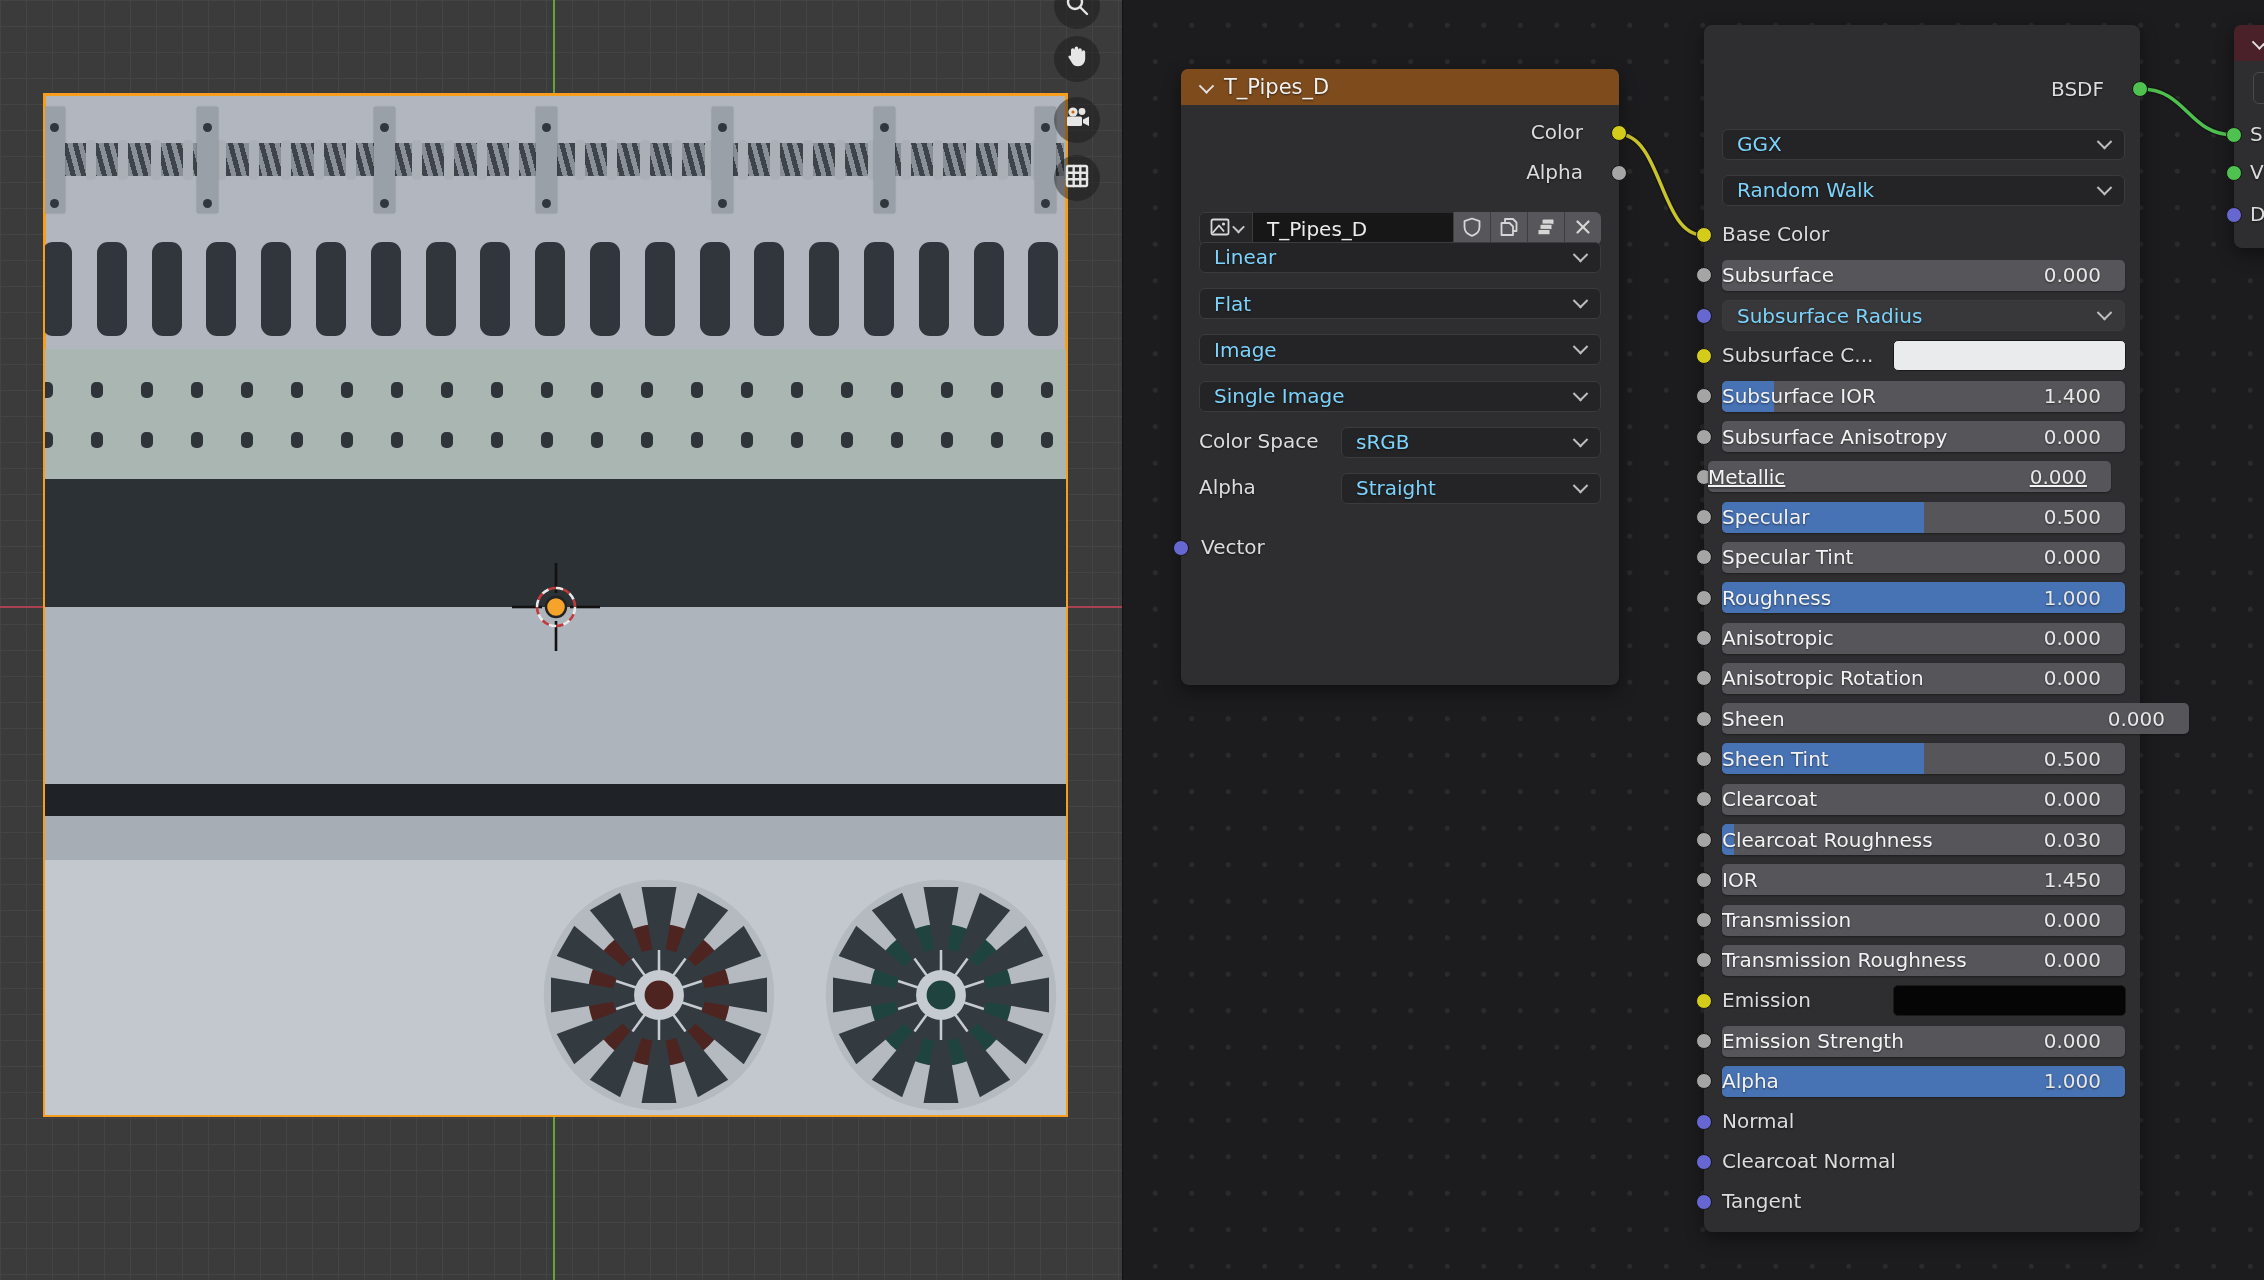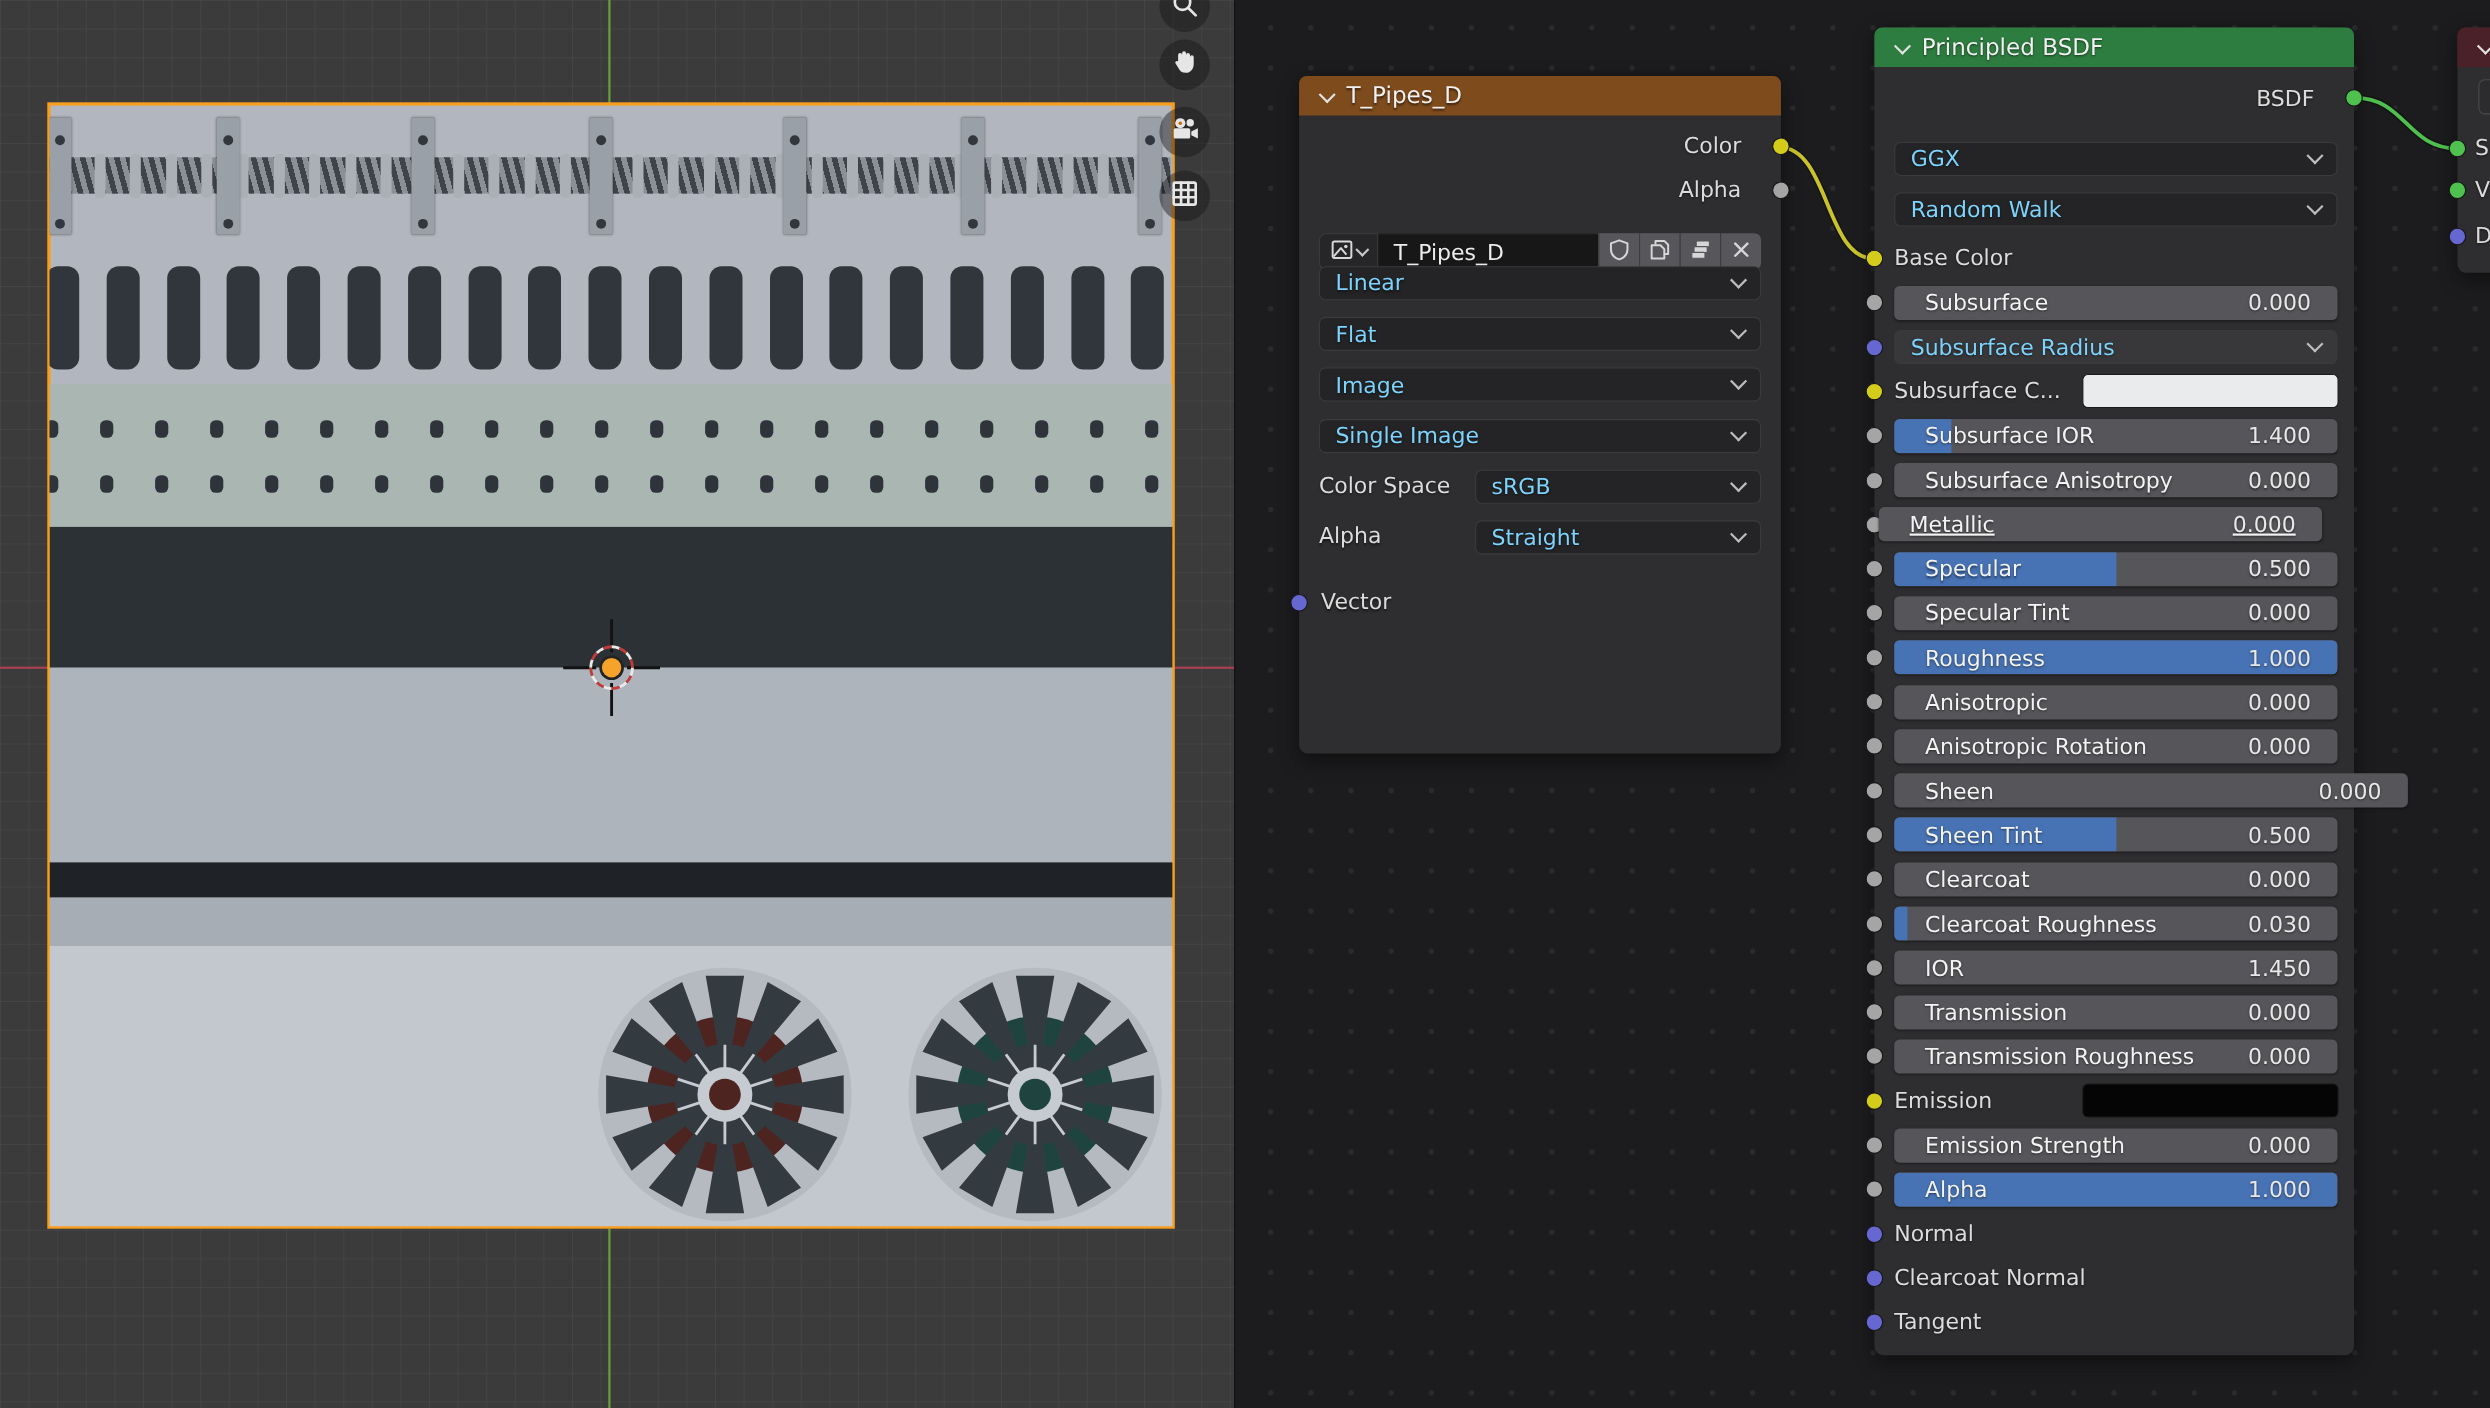"Principled BSDF" div.nhead { html: <div> <span></span> <span>Principled BSDF</span> </div> -> none }
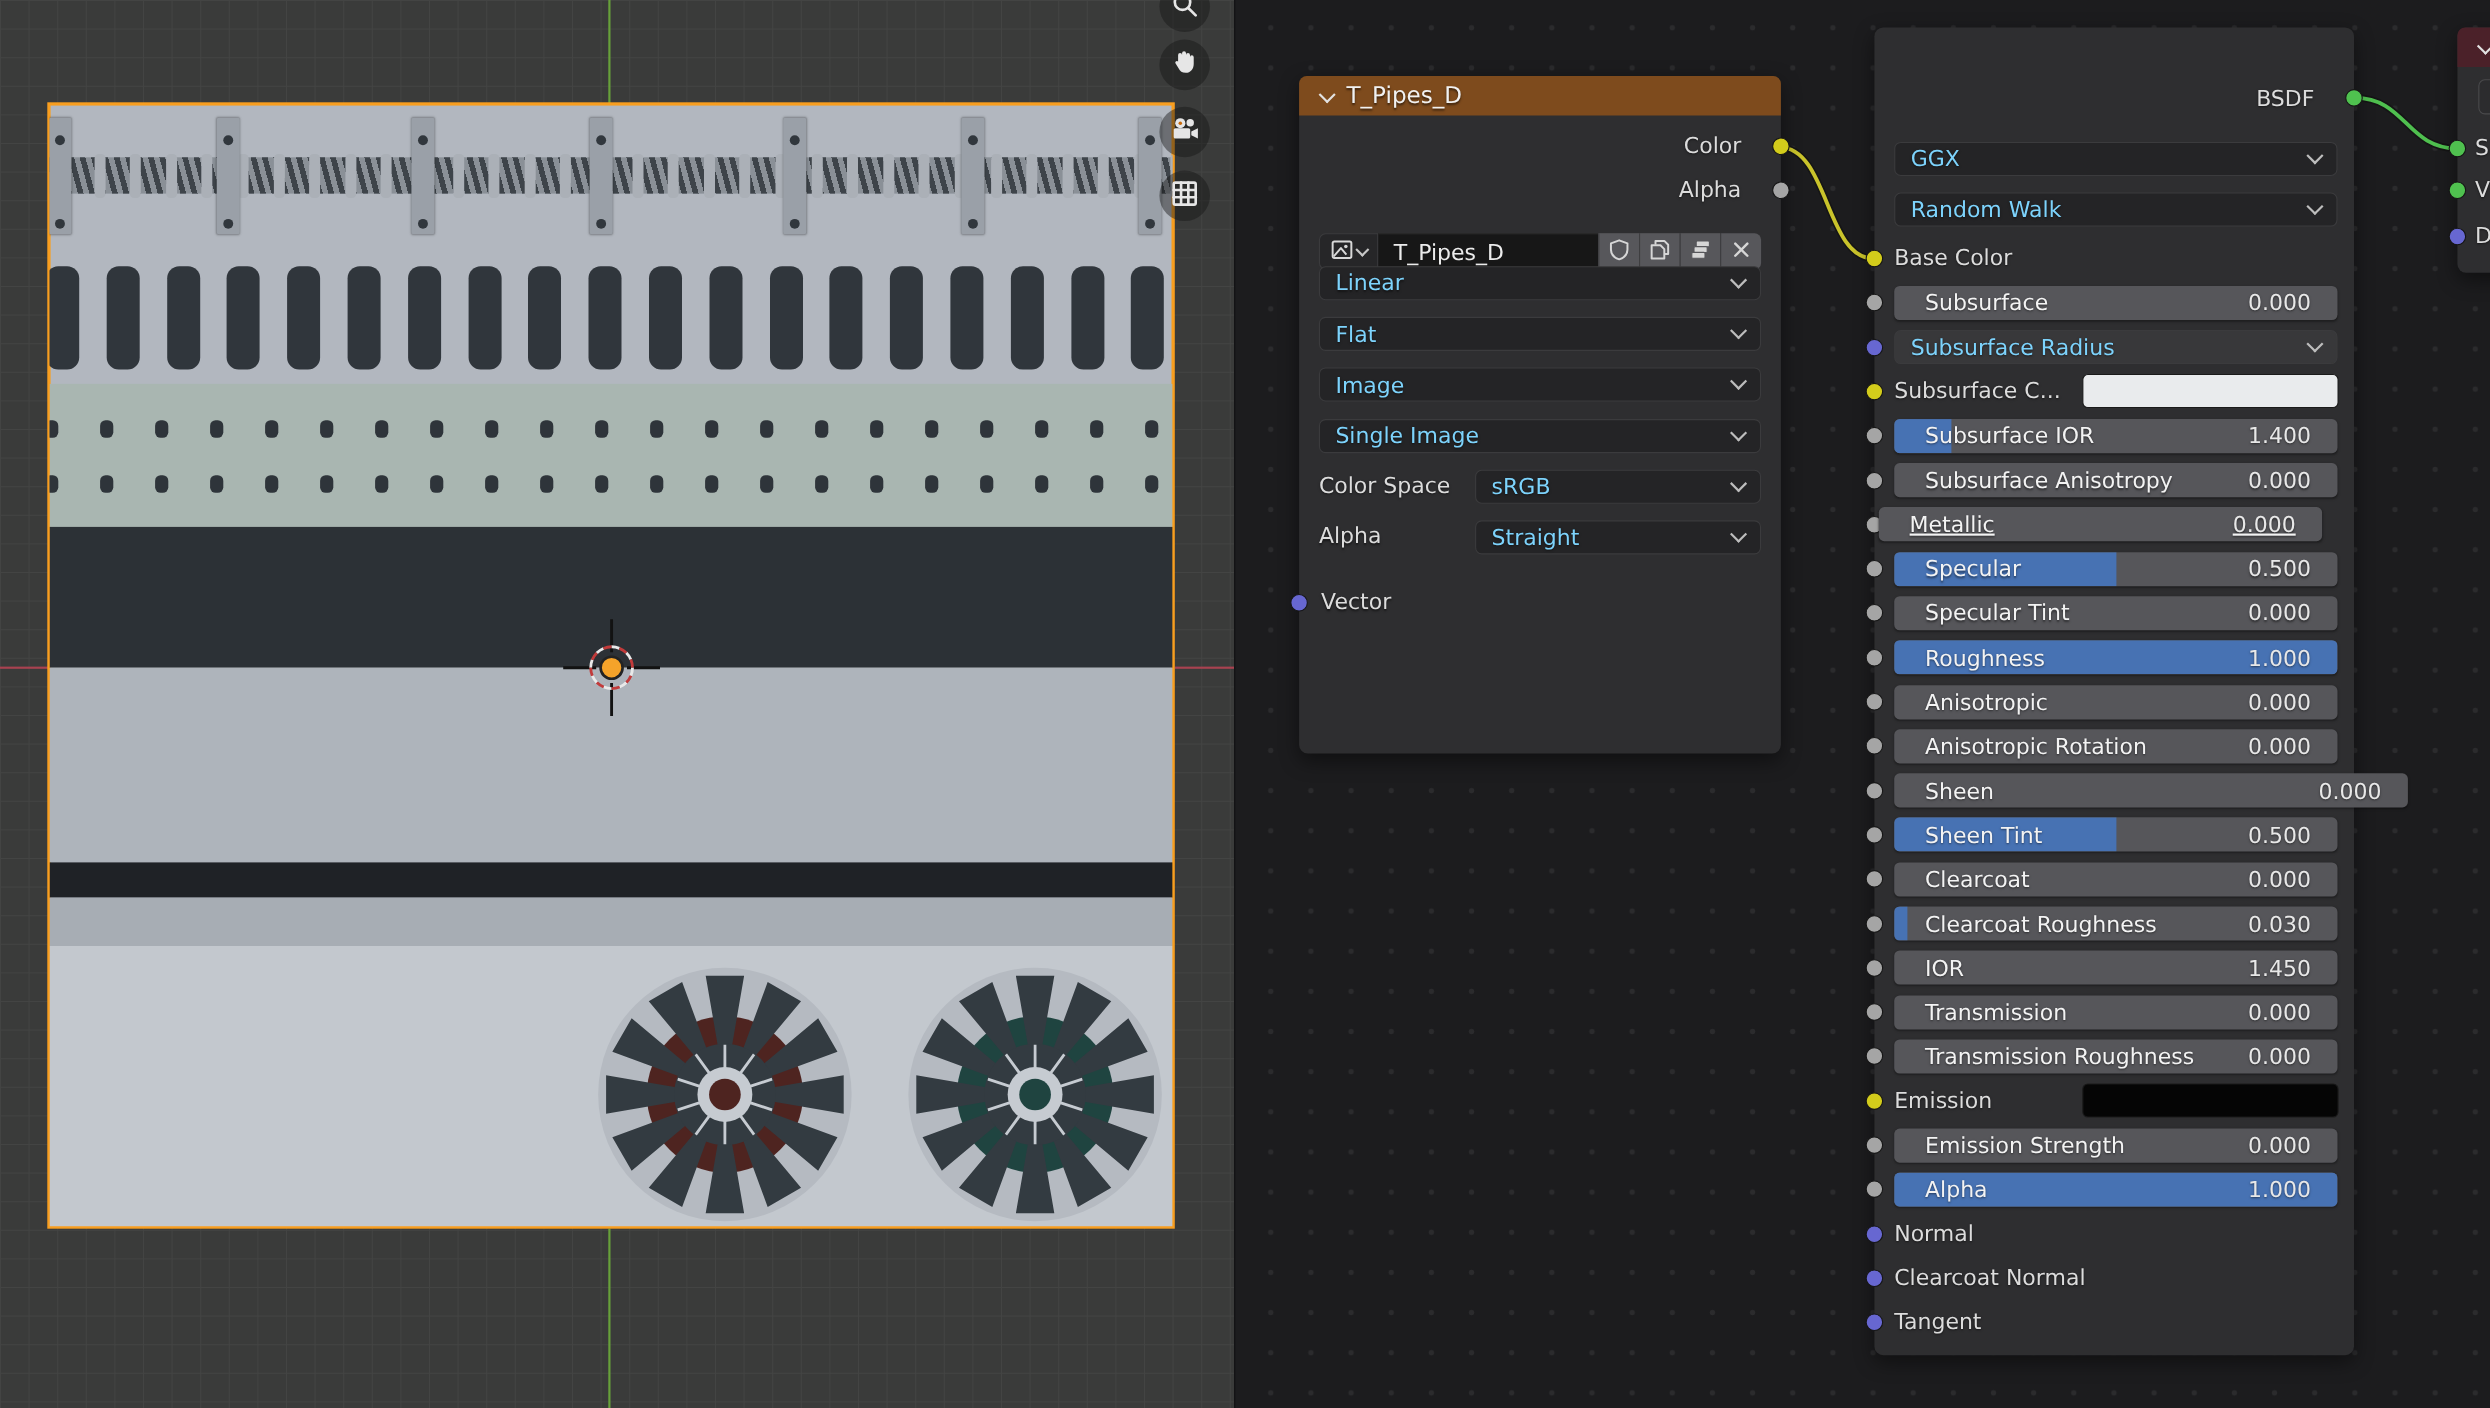"Subsurface" .slider .lab { margin-left: 28px -> none }
